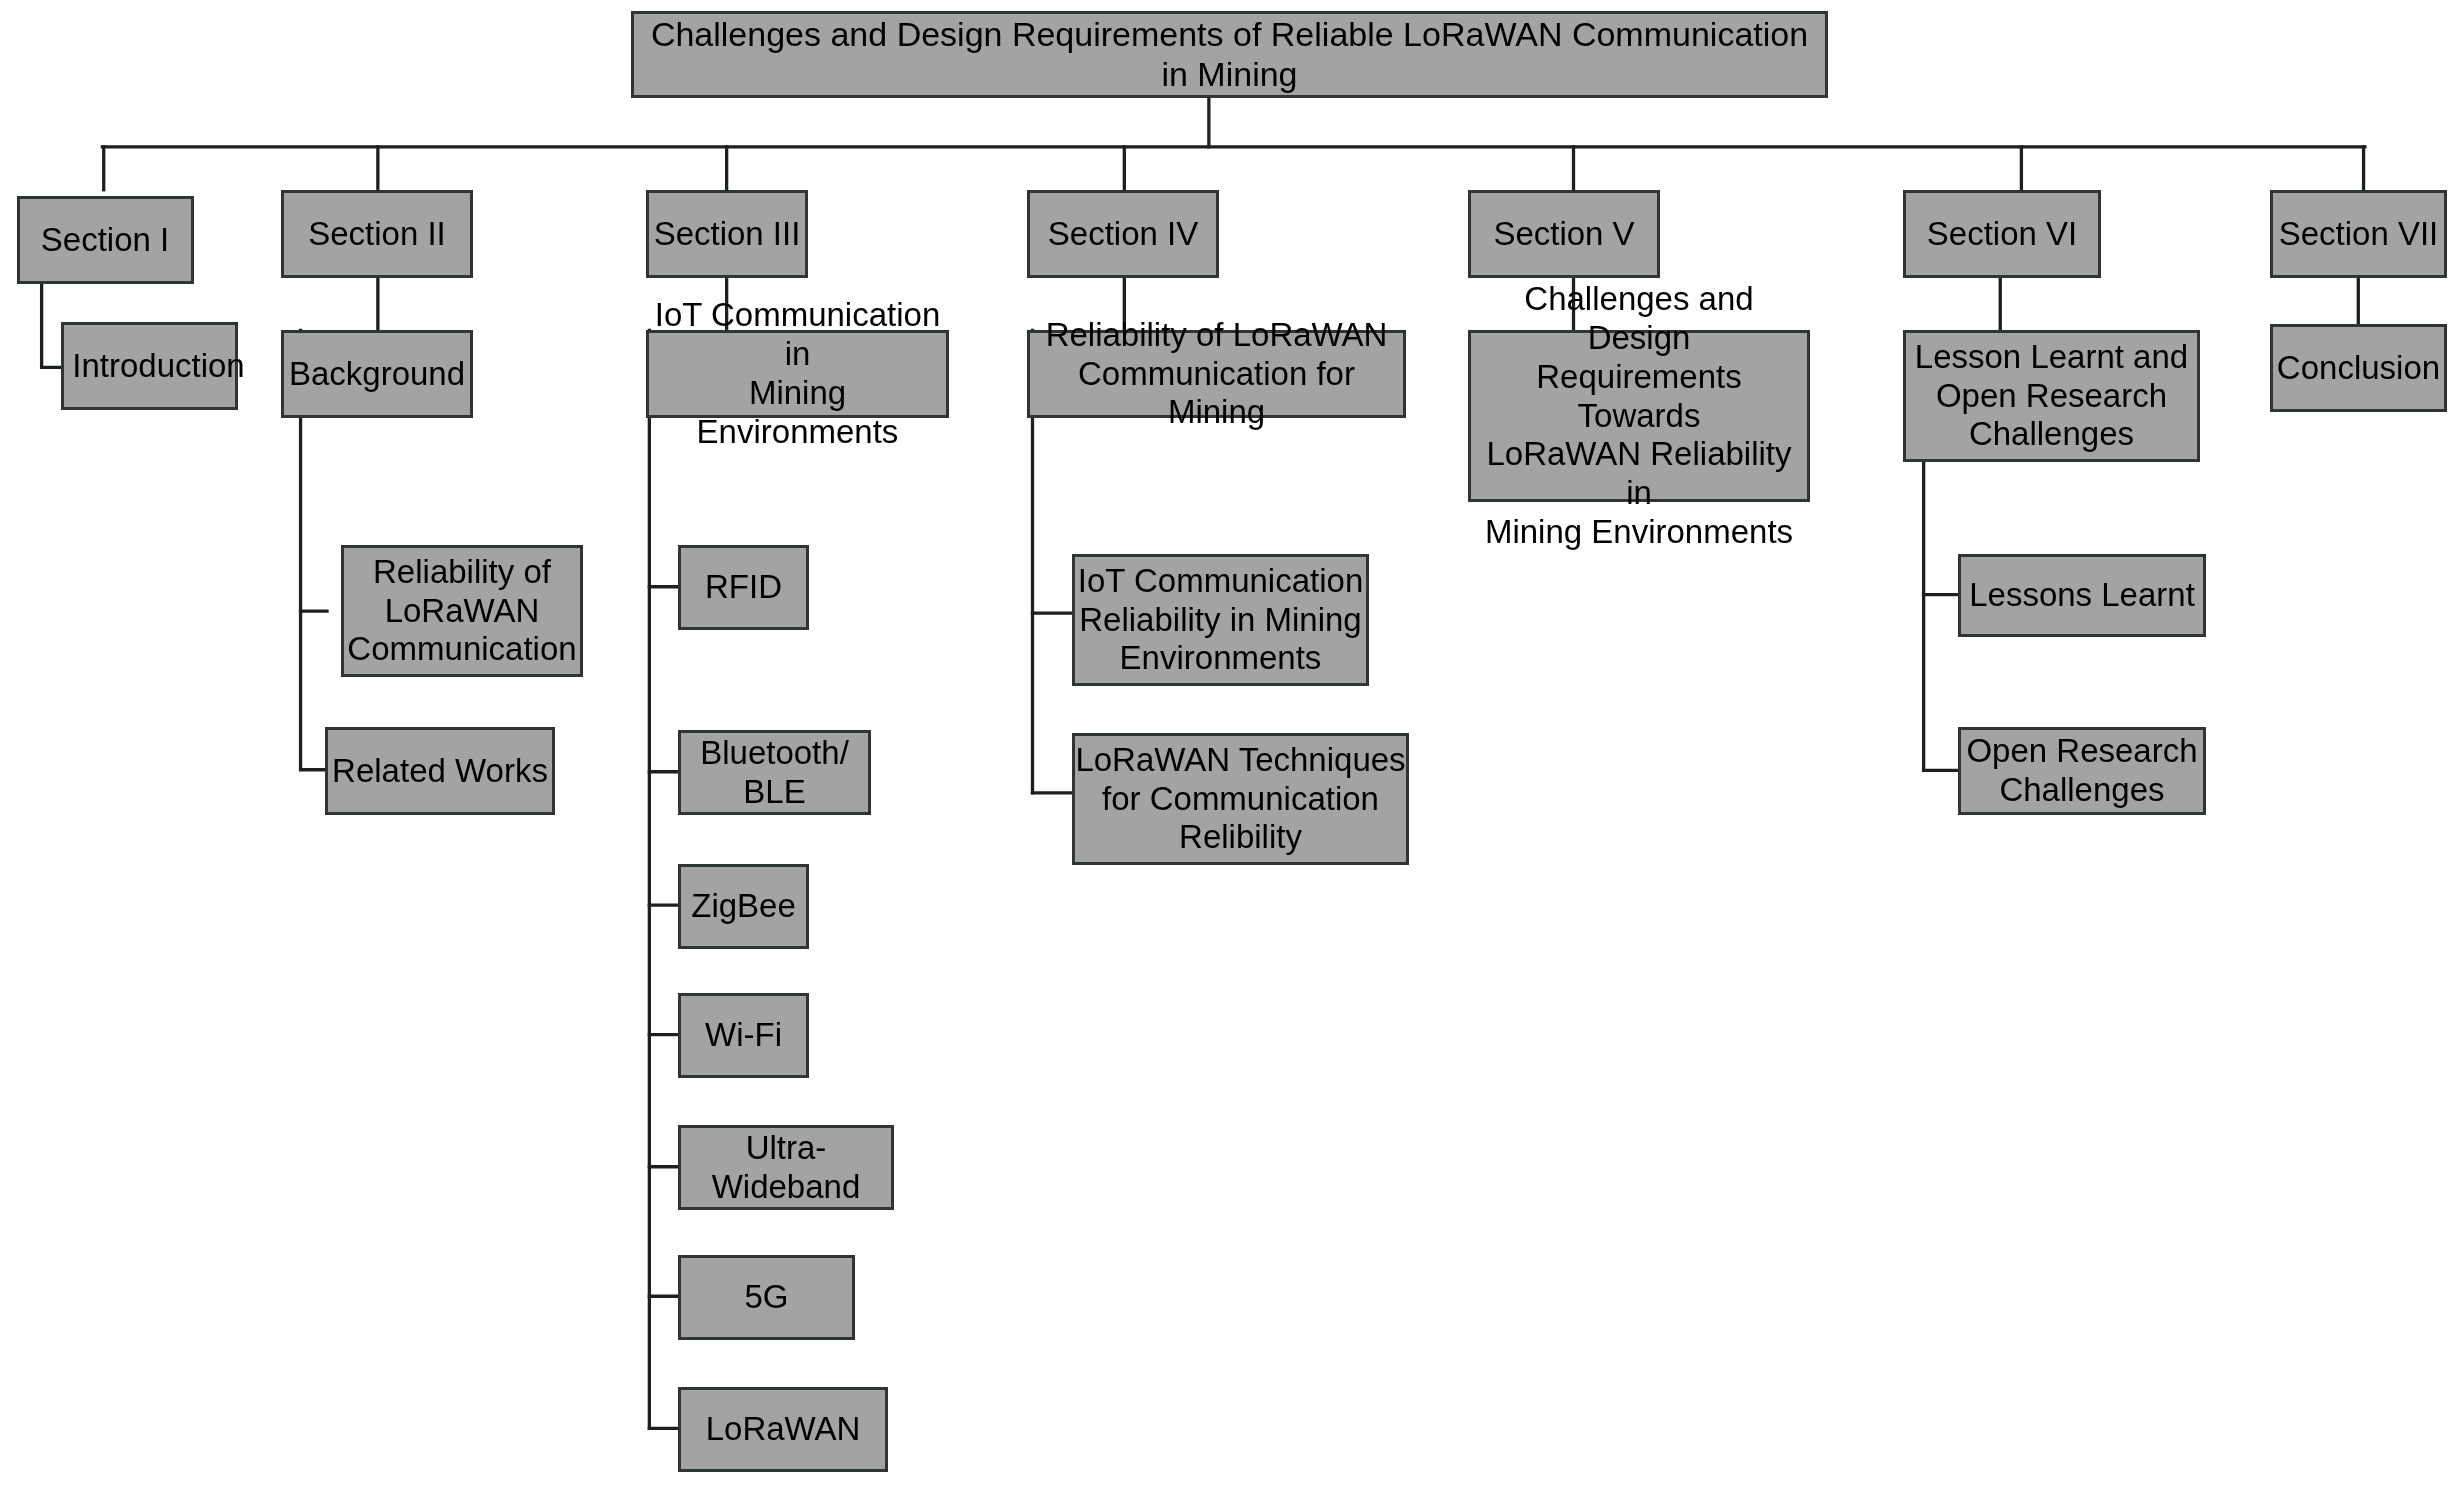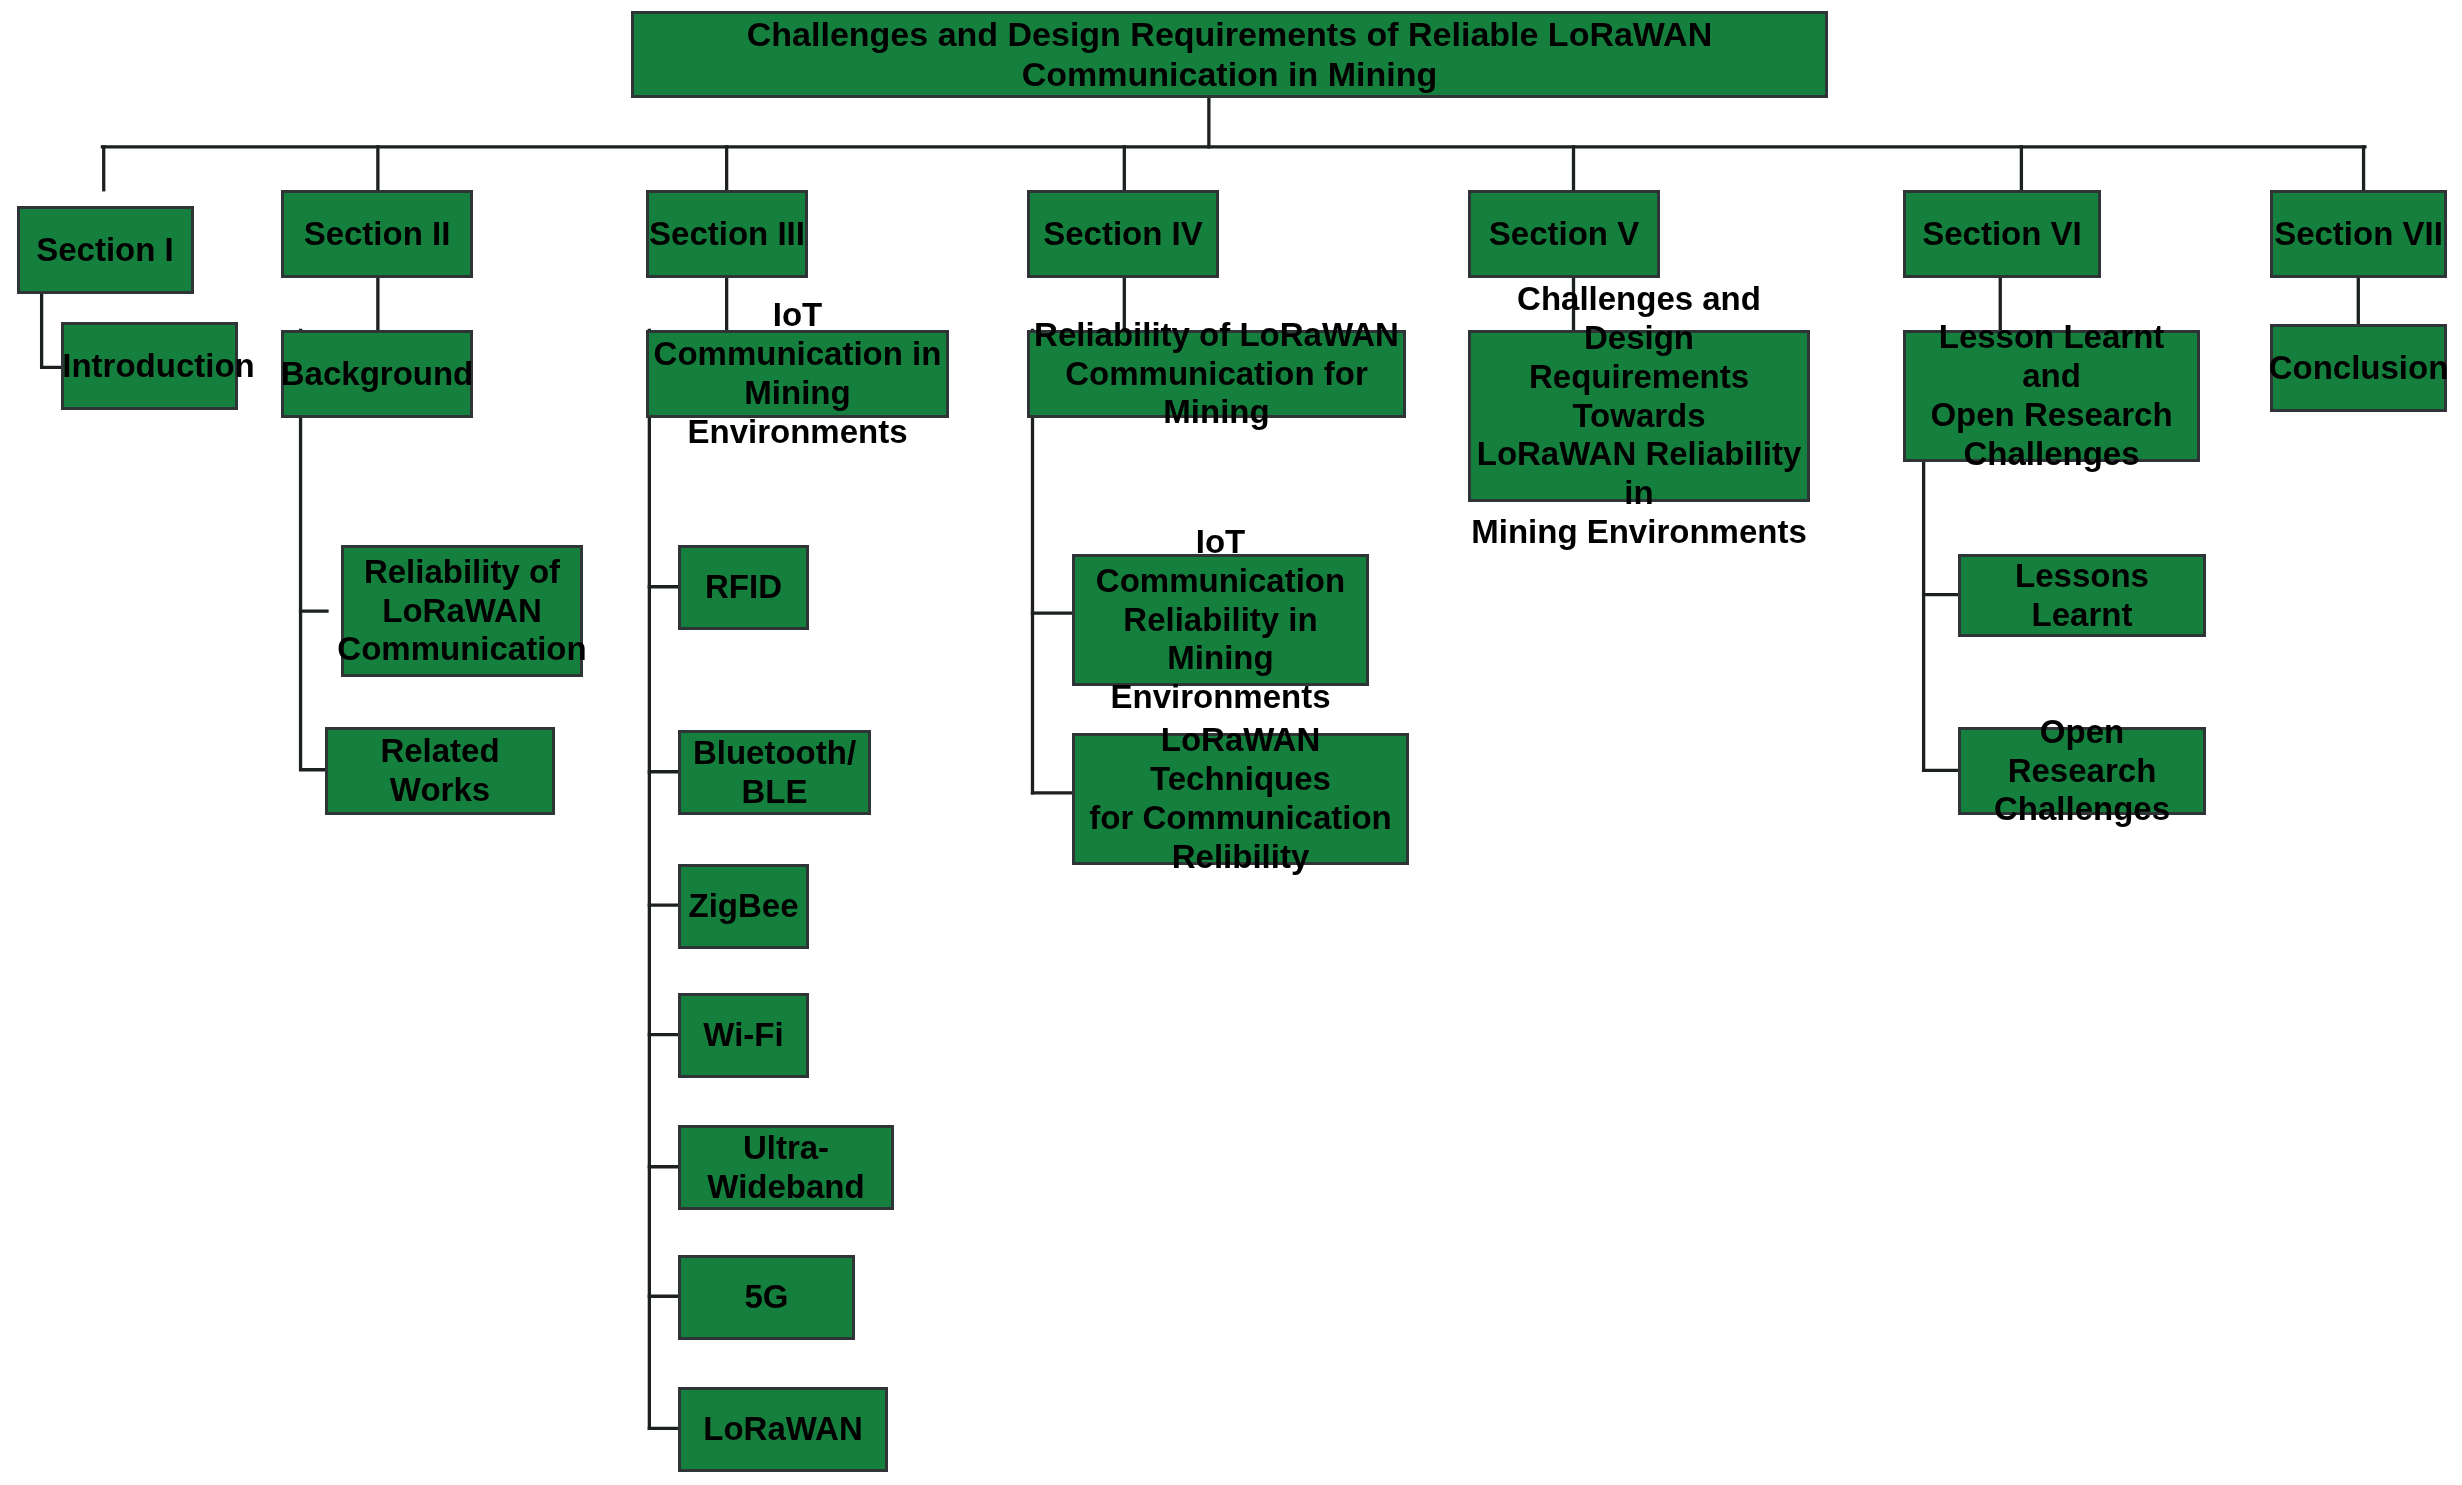"Challenges and Design Requirements of" .node { background: #15803d -> #a3a3a3; font-weight: bold -> none }
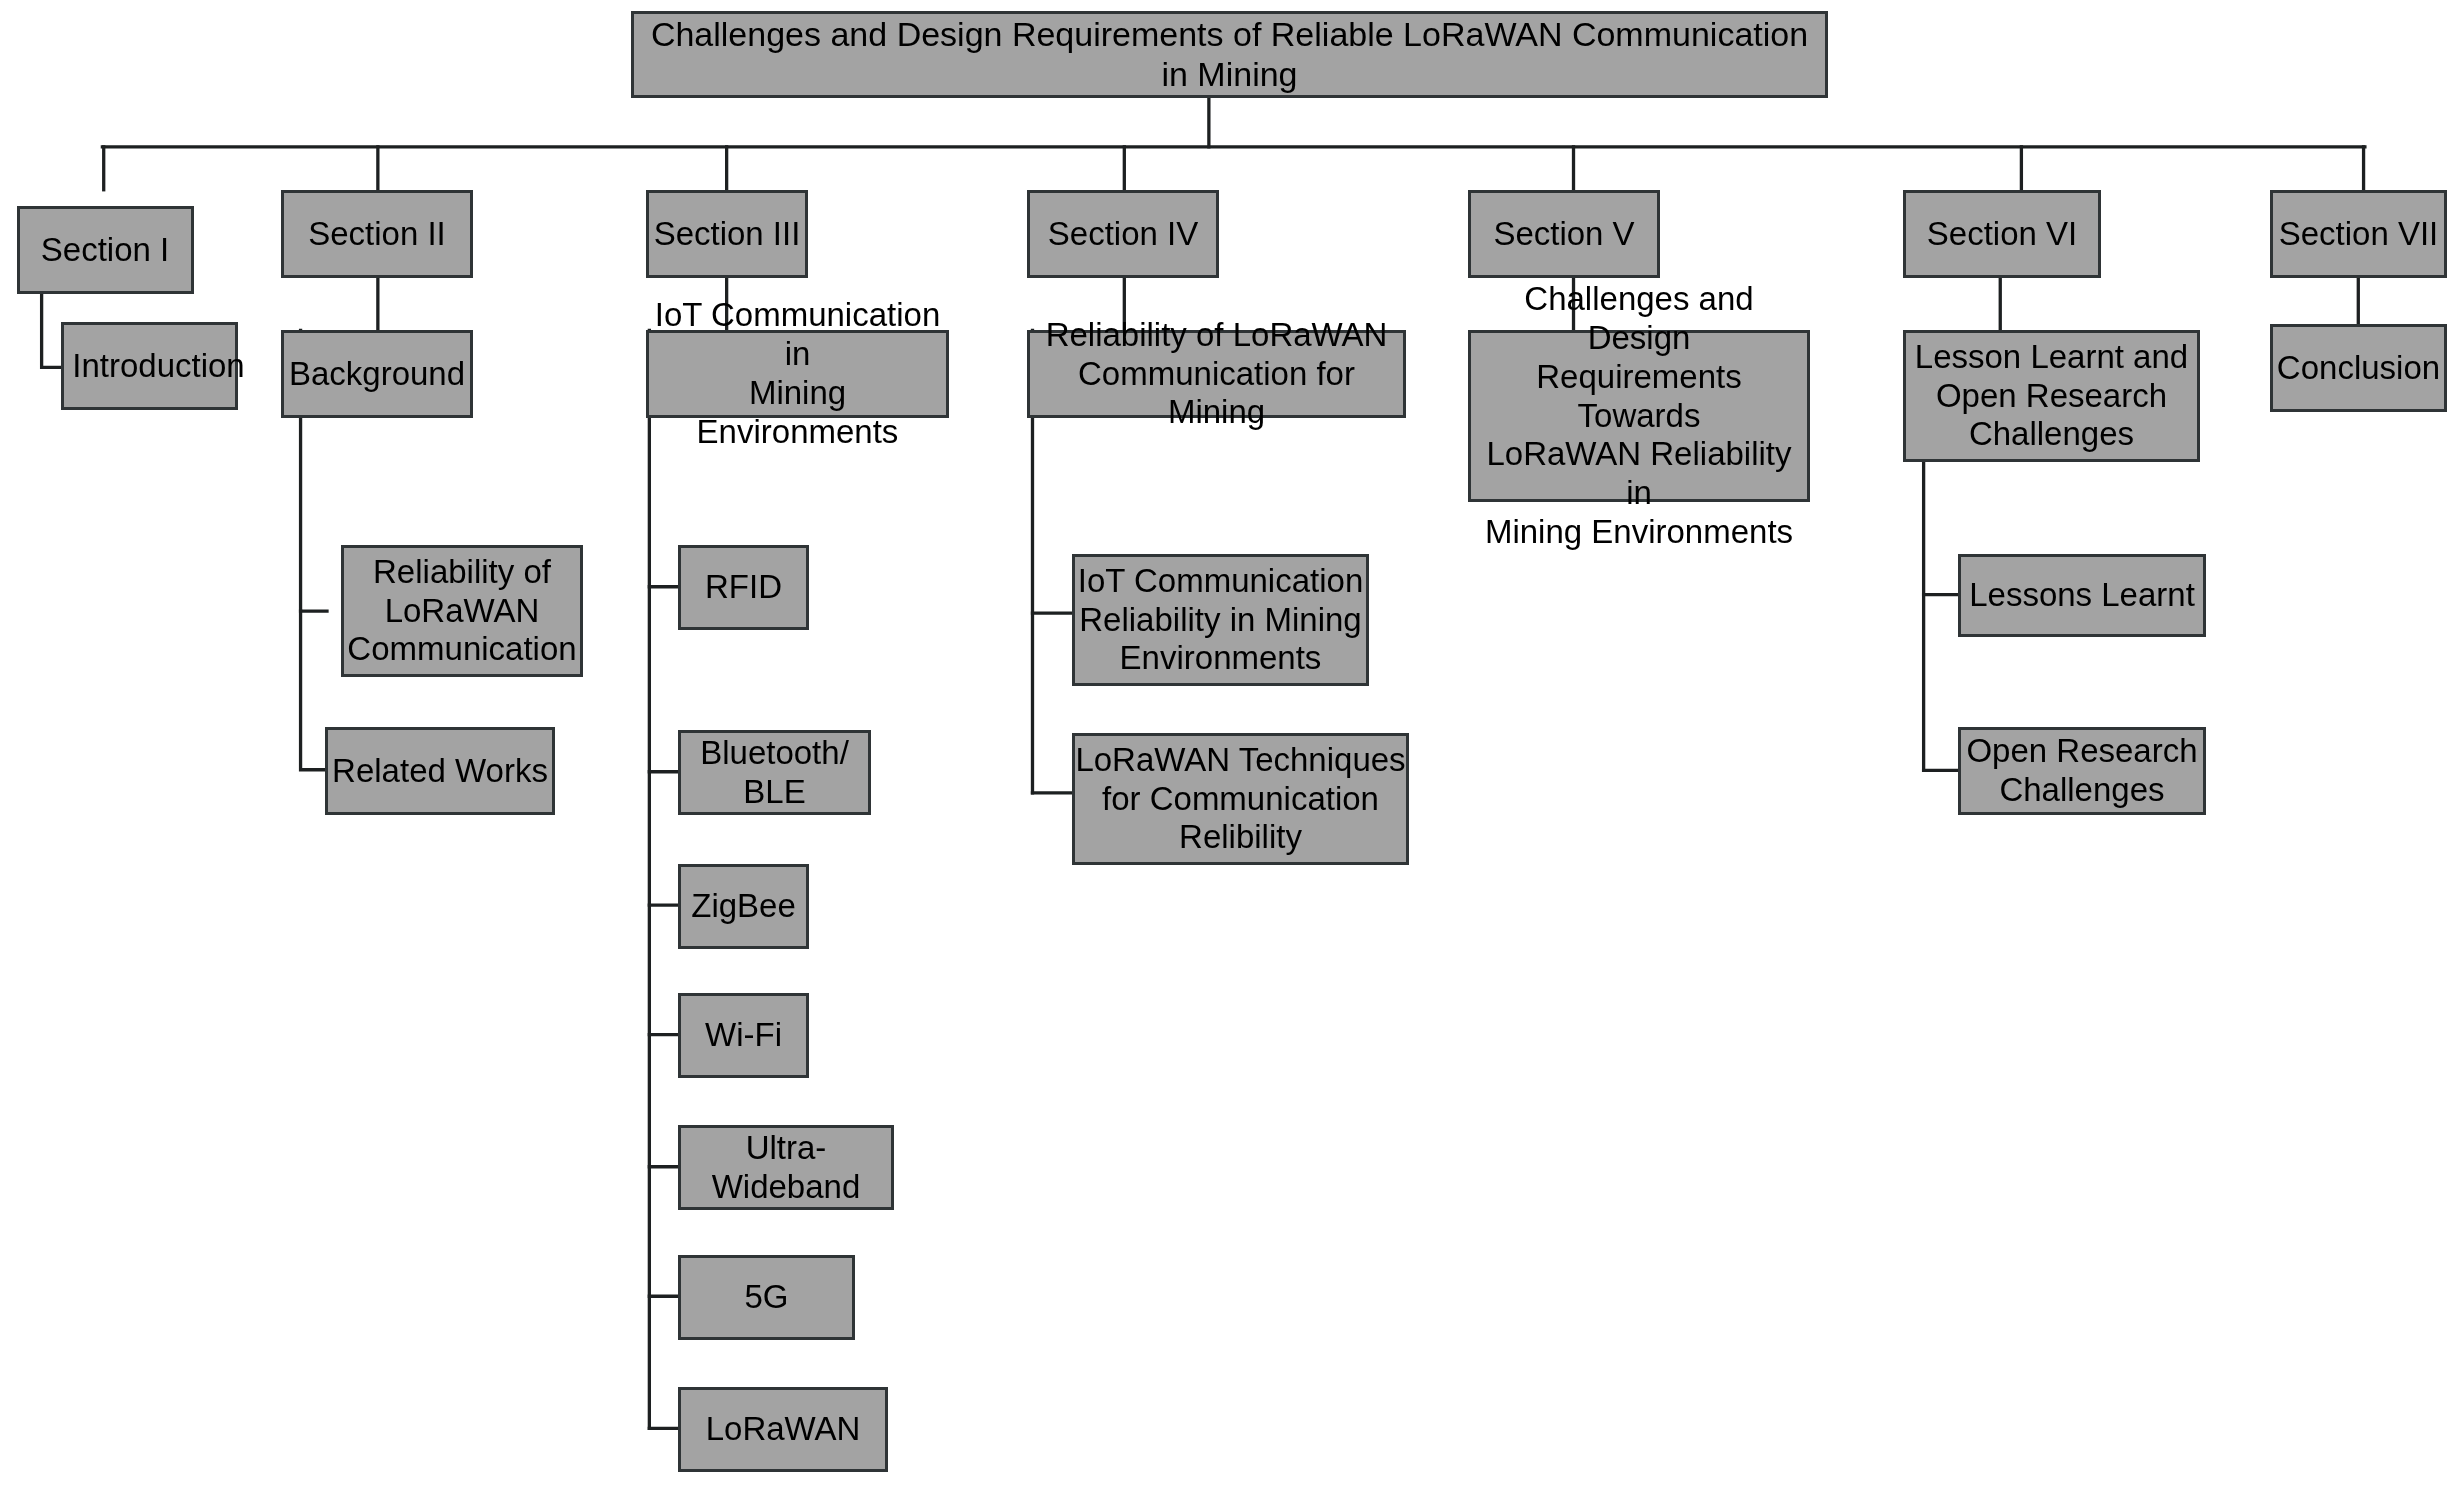"Section I" div.node { top: 206px -> 196px }
